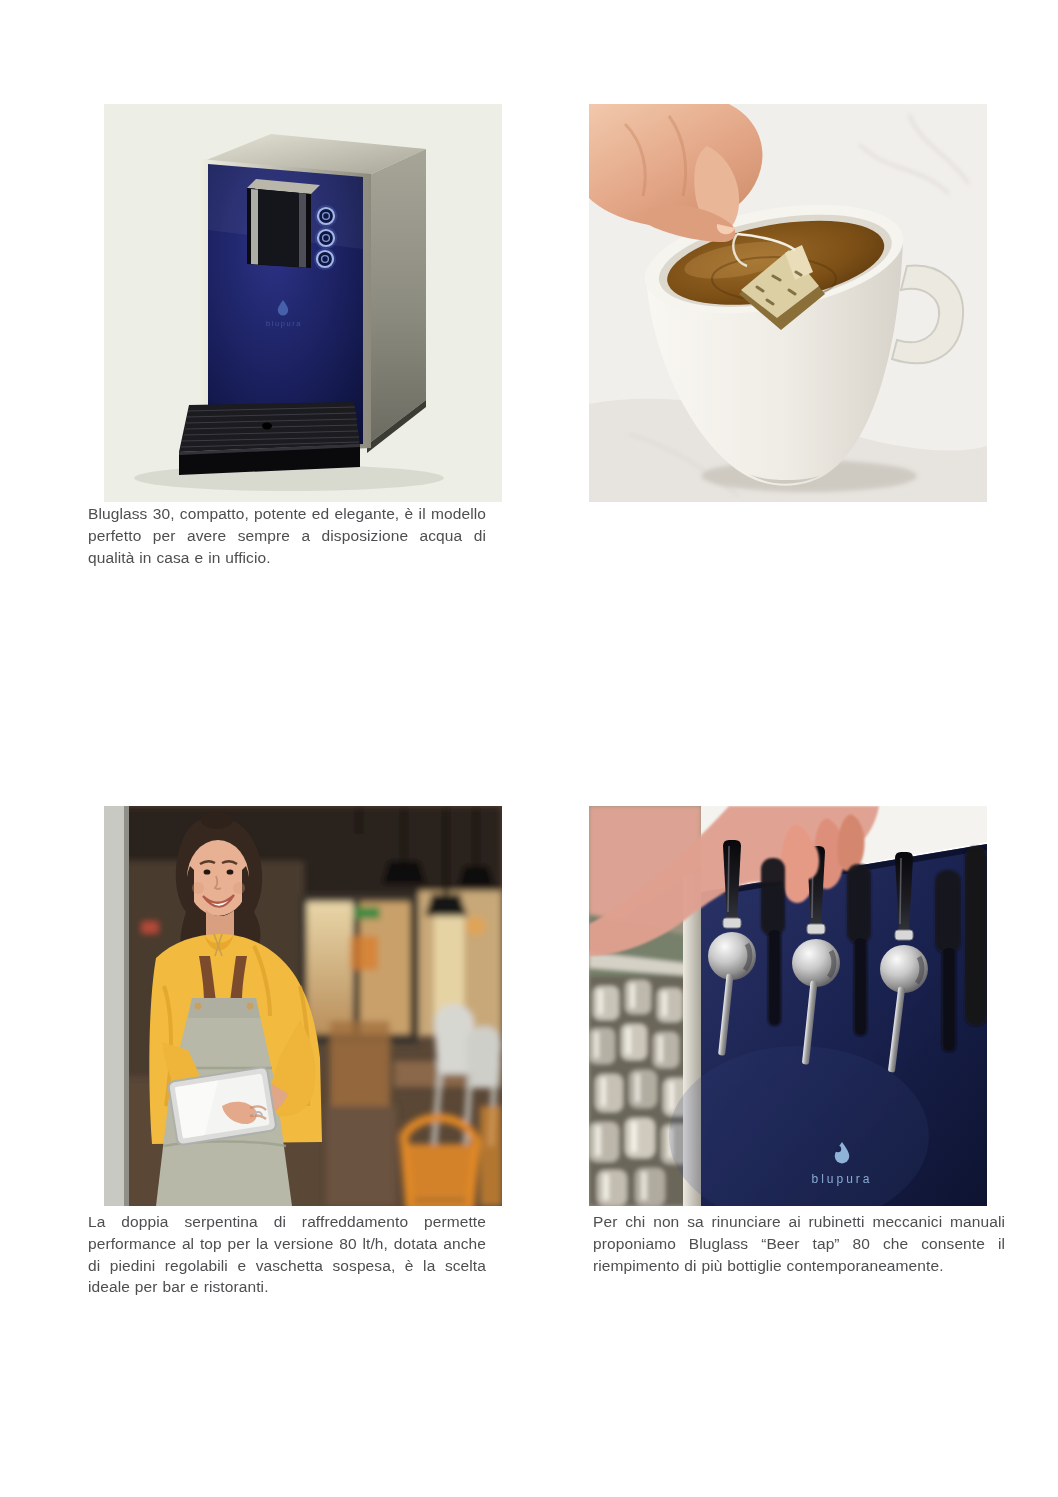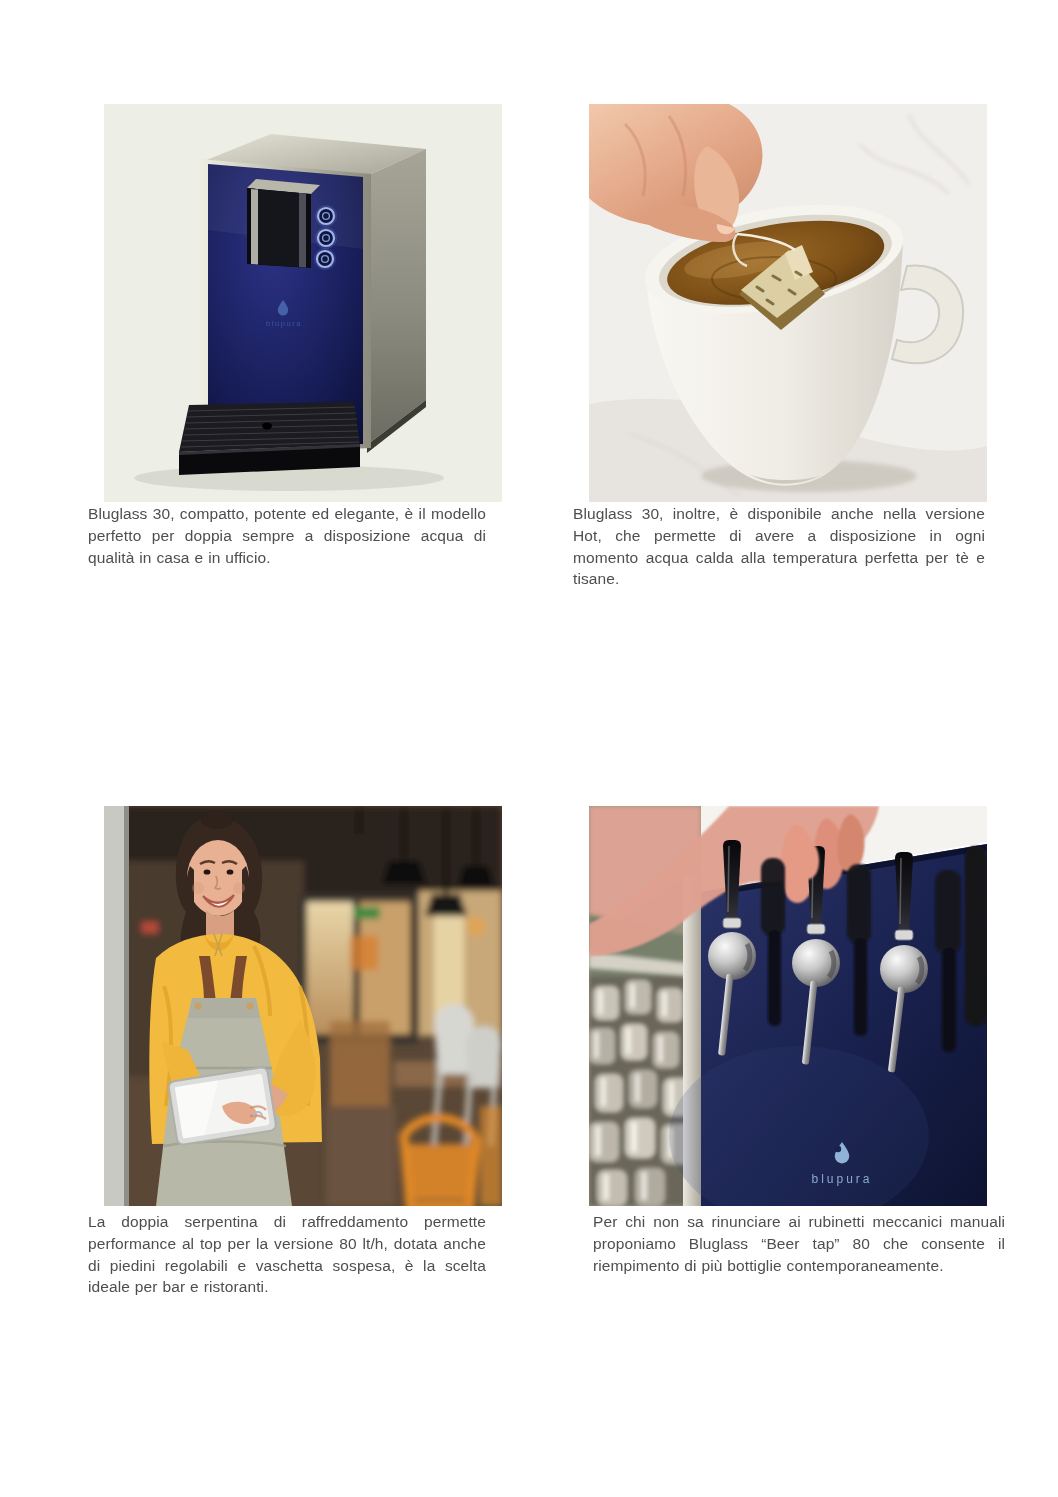"Bluglass 30, compatto, potente ed" p.caption { text: doppia -> avere }
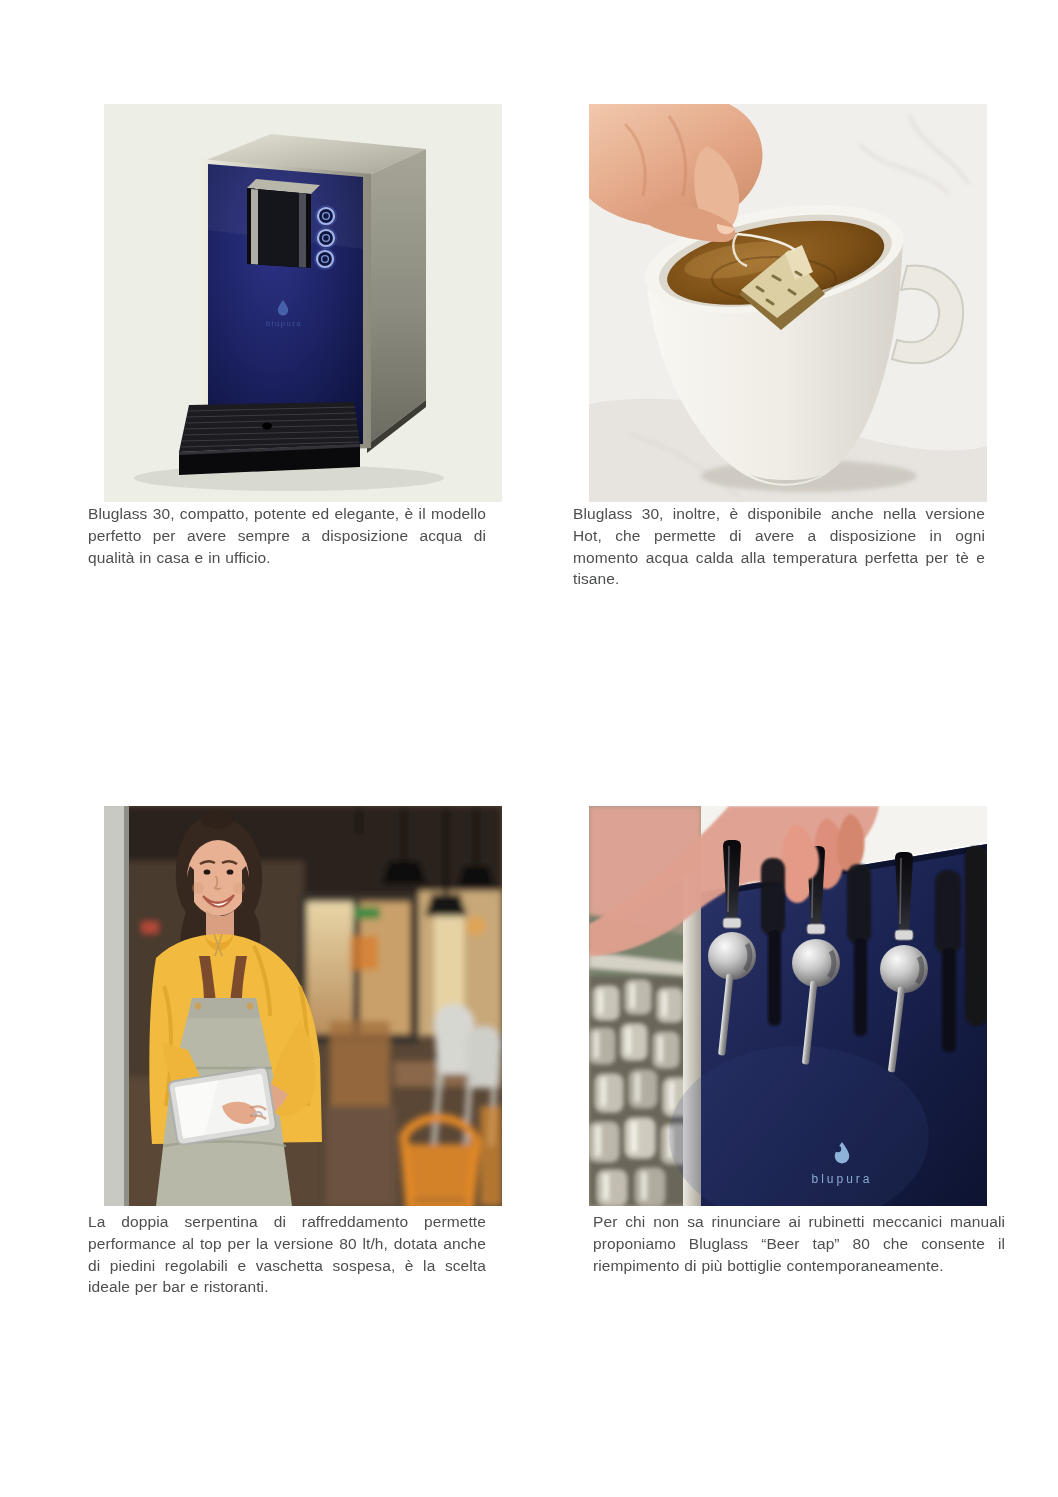"Bluglass 30, inoltre, è disponibile" p.caption { html: <p>Bluglass 30, inoltre, è disponibile anche nella versione Hot, che permette di avere a disposizione in ogni momento acqua calda alla temperatura perfetta per tè e tisane.</p> -> none }
